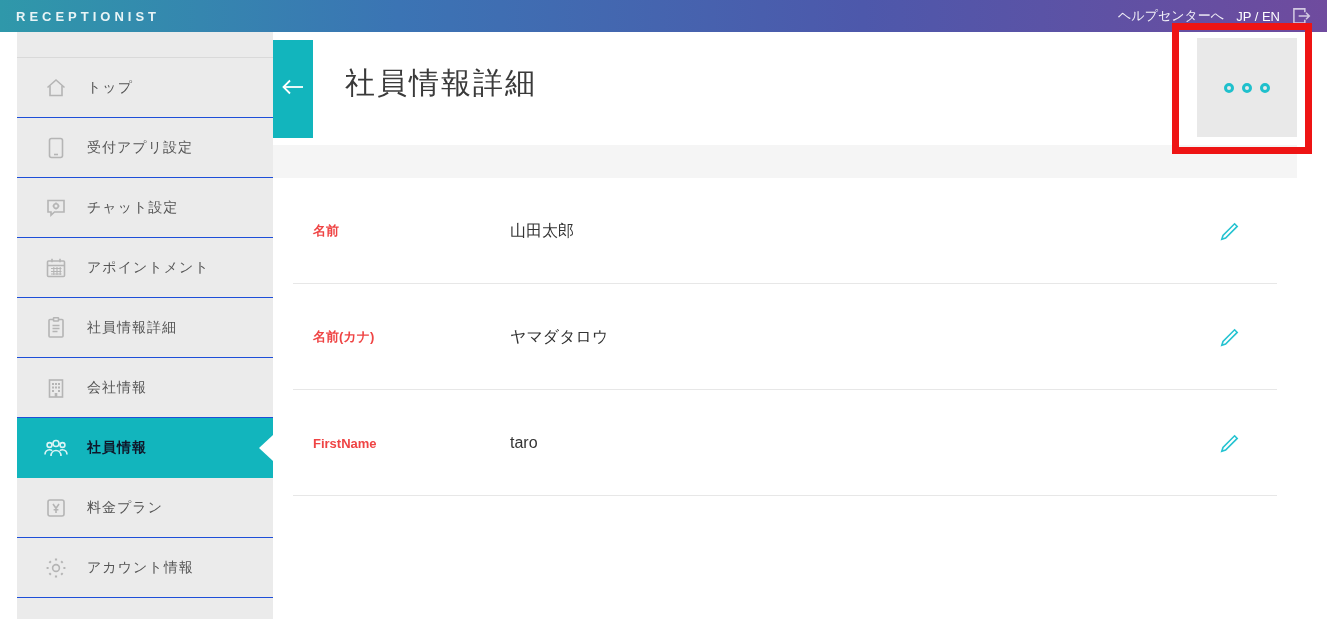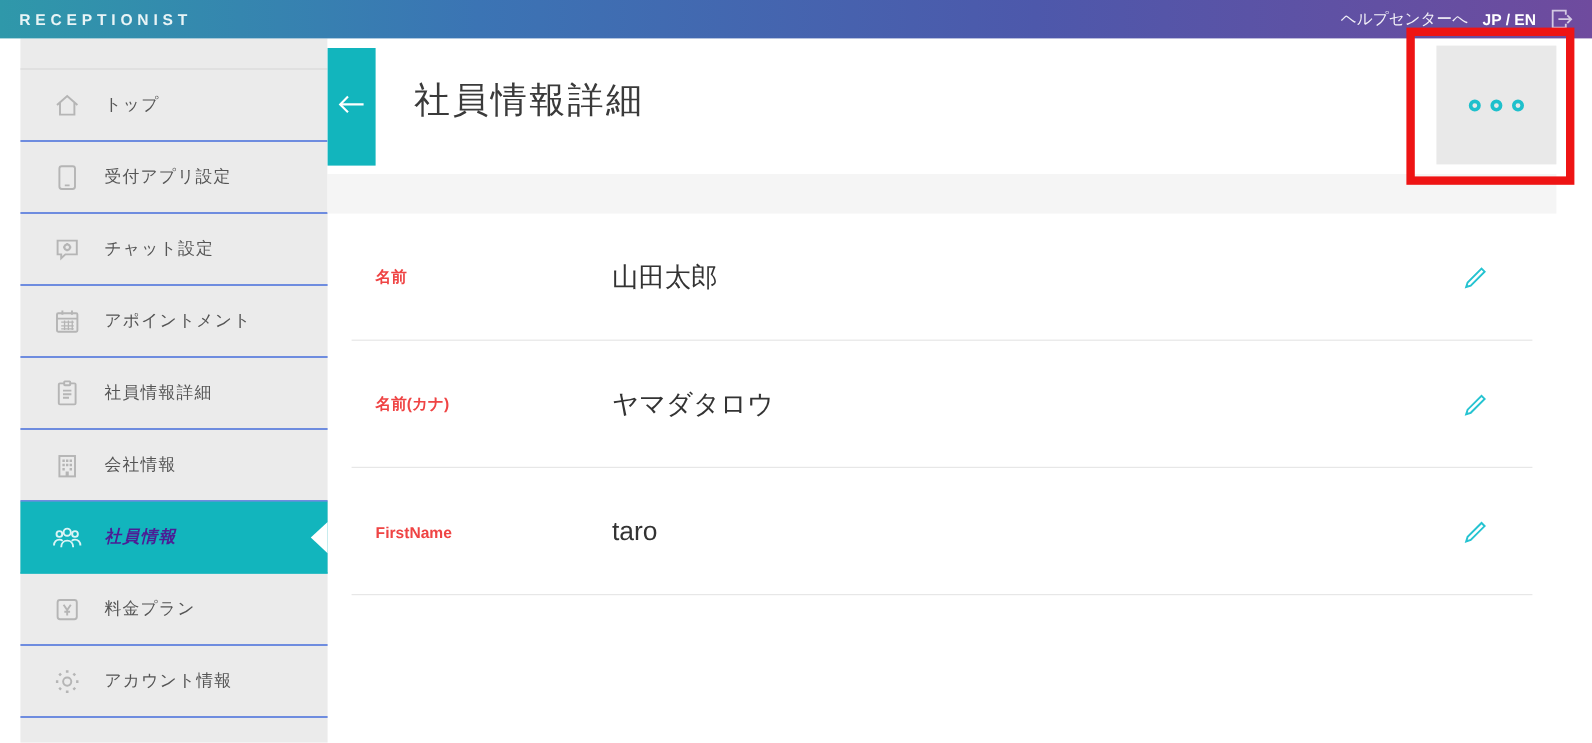"JP / EN" .lang-toggle { font-weight: bold -> normal }
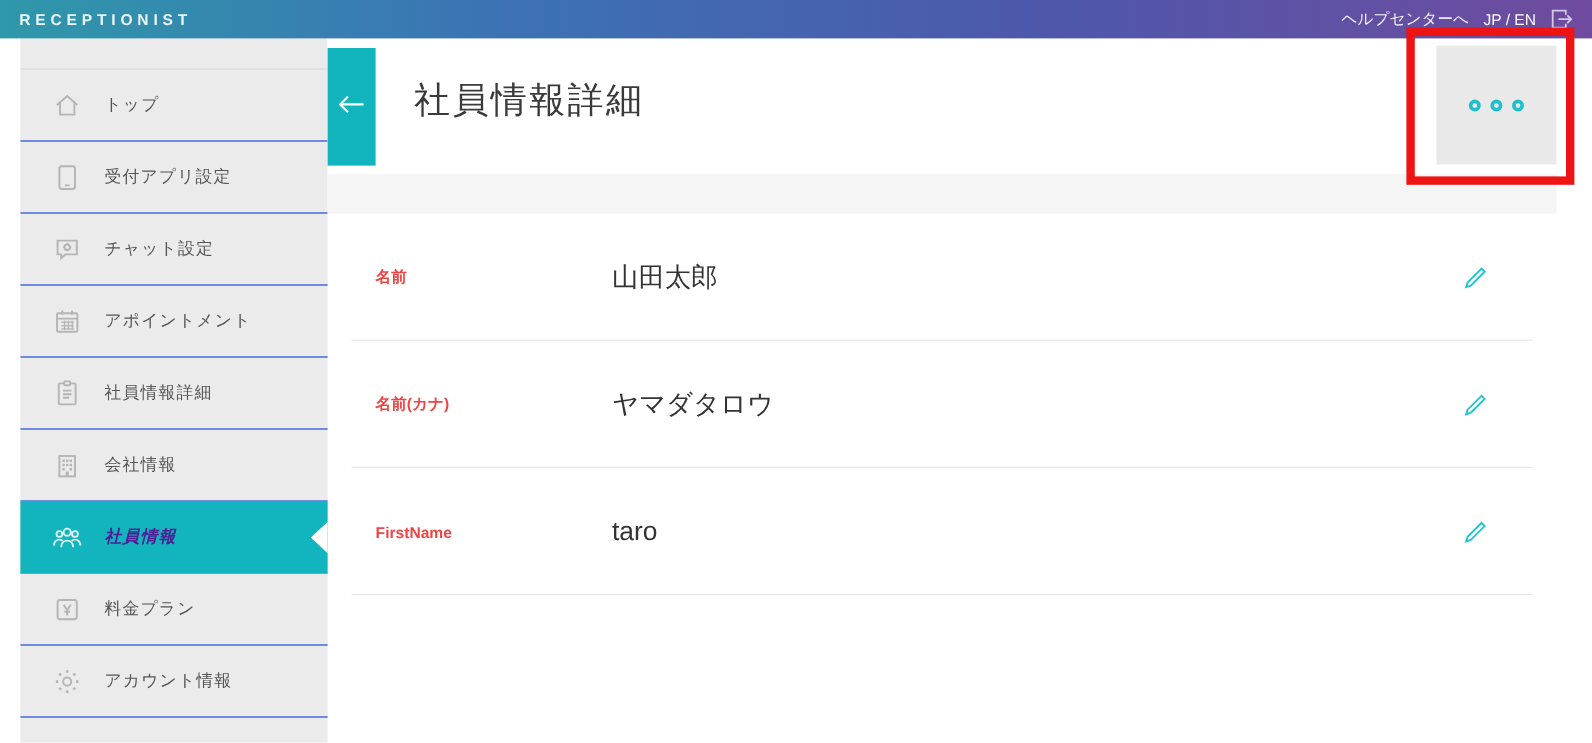"山田太郎" .f-value { font-size: 22px -> 16px }
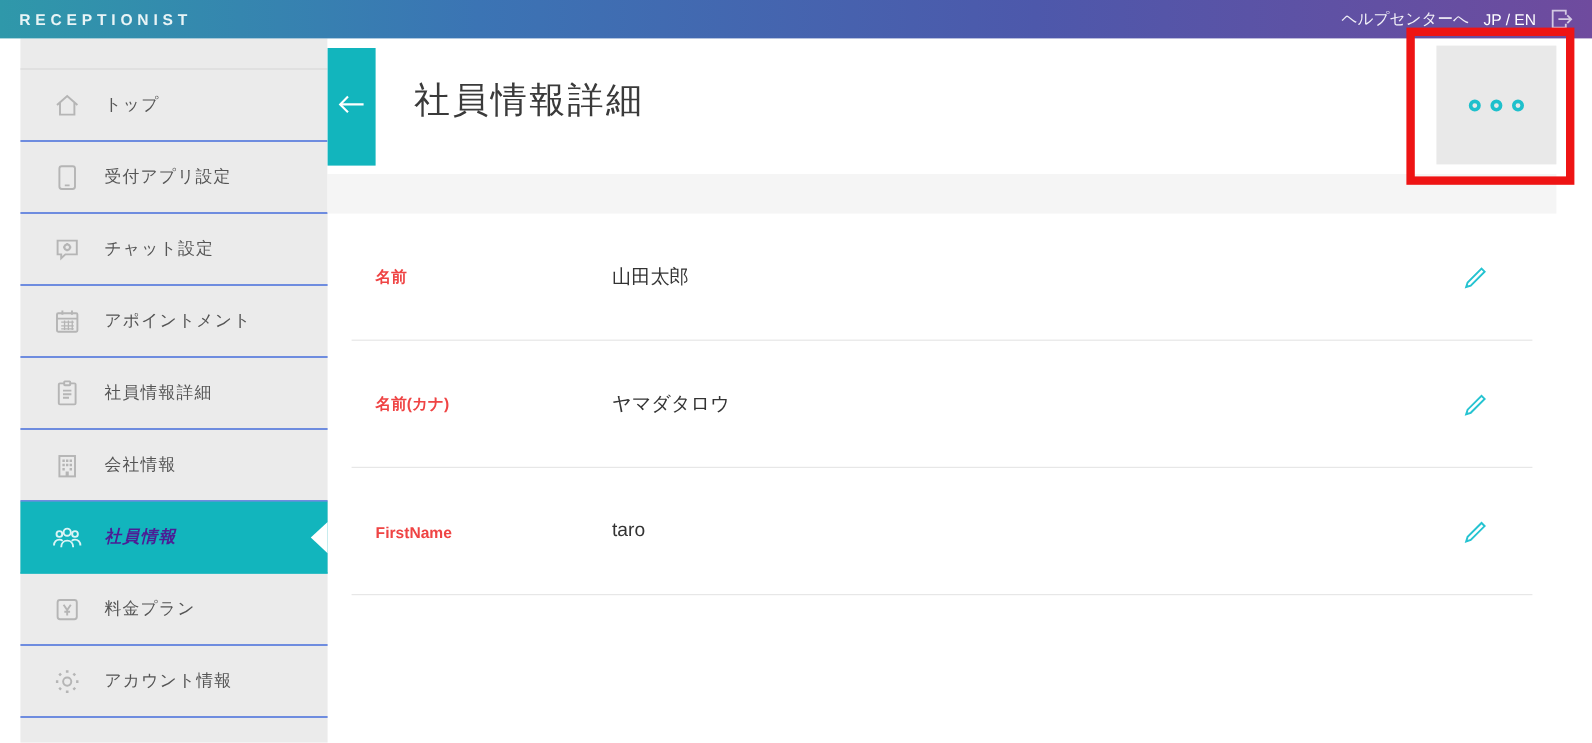"社員情報" .side-item.selected .lbl { color: #4c1d95 -> #0f172a; font-style: italic -> none }
